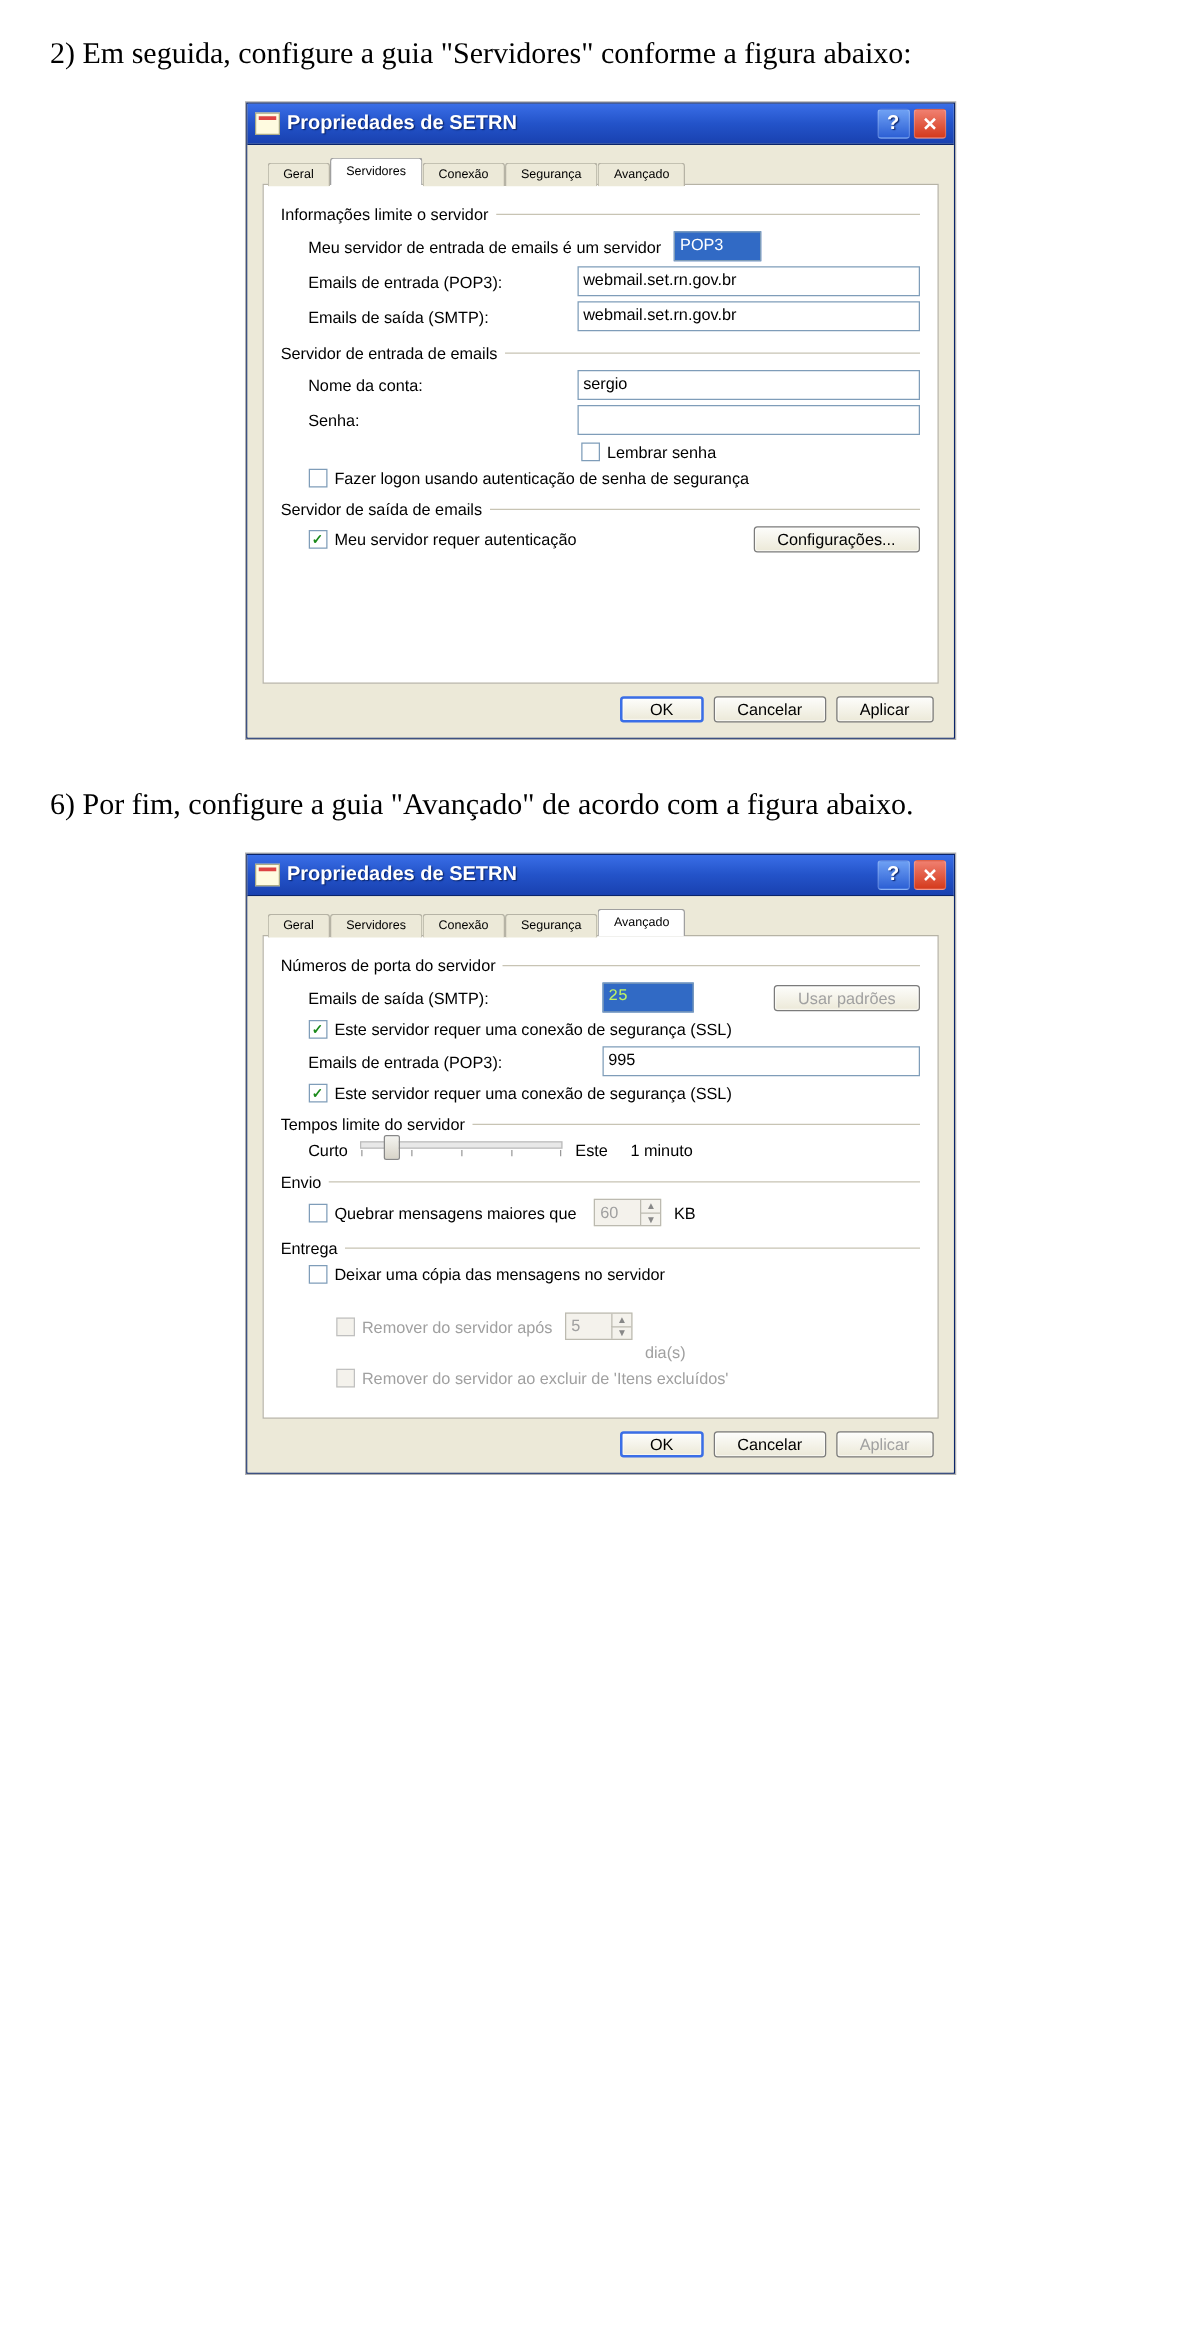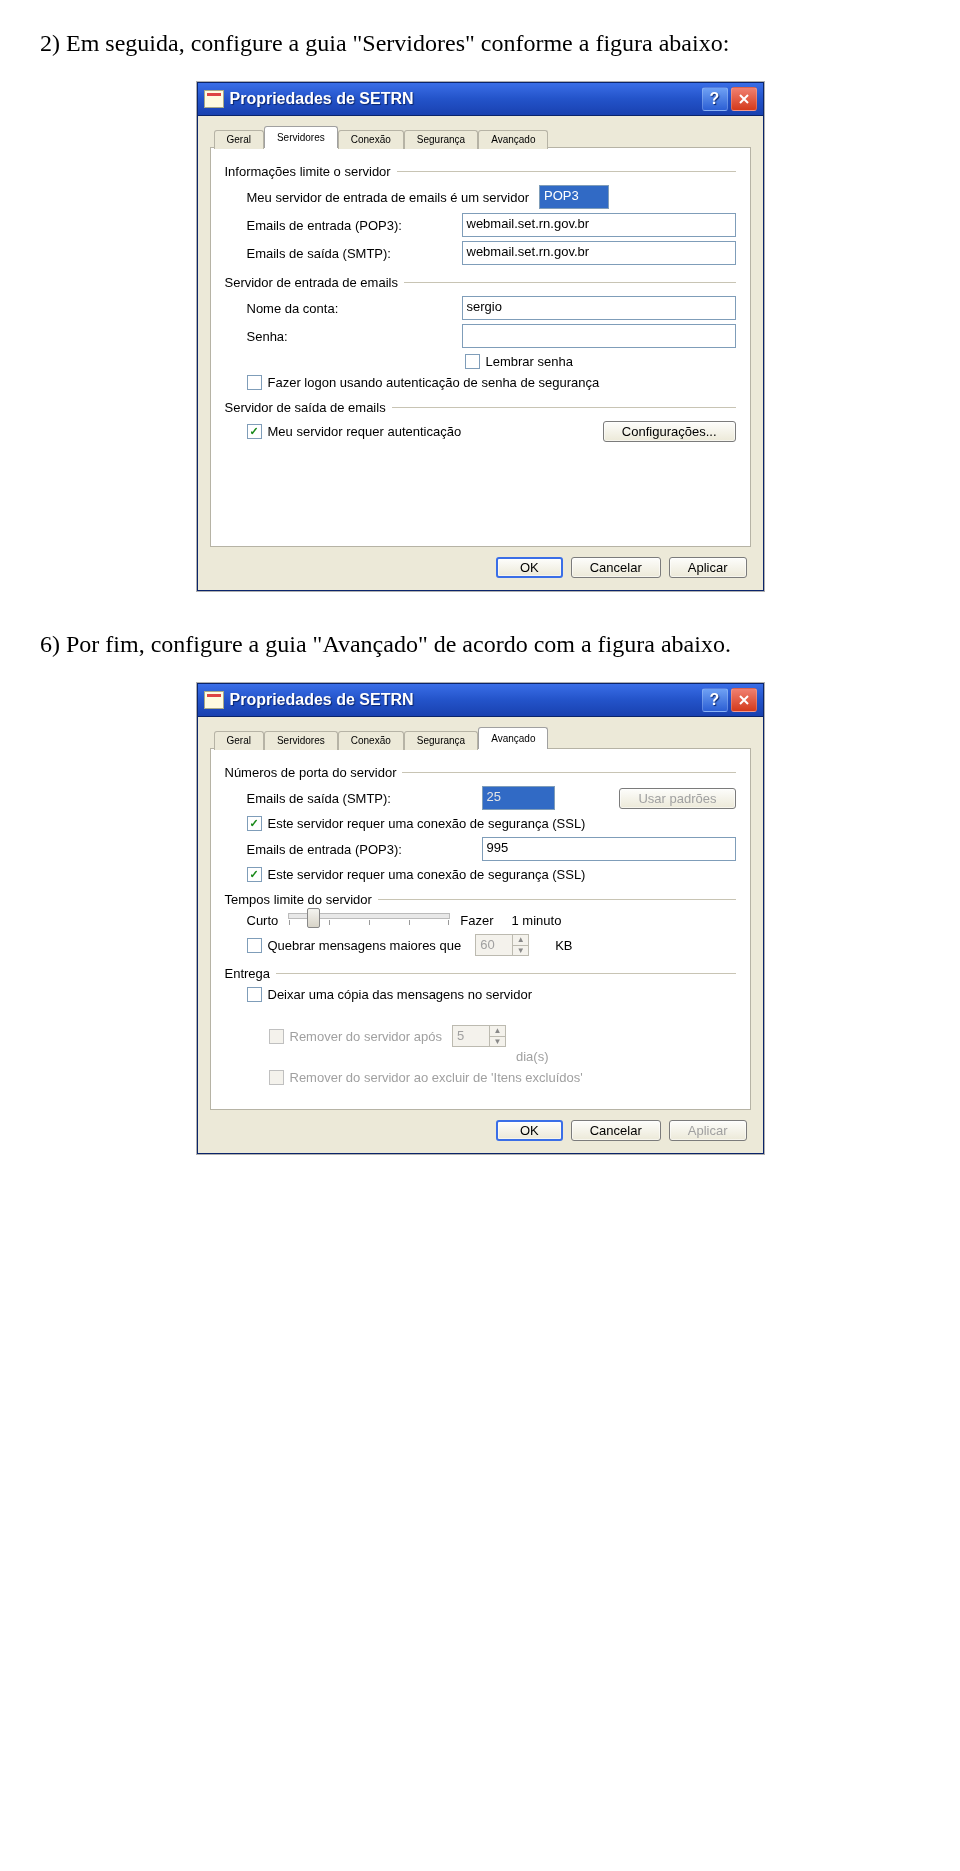"25" span.text-input { color: #e5e5e5 -> #bef264; font-family: none -> Liberation Mono, monospace }
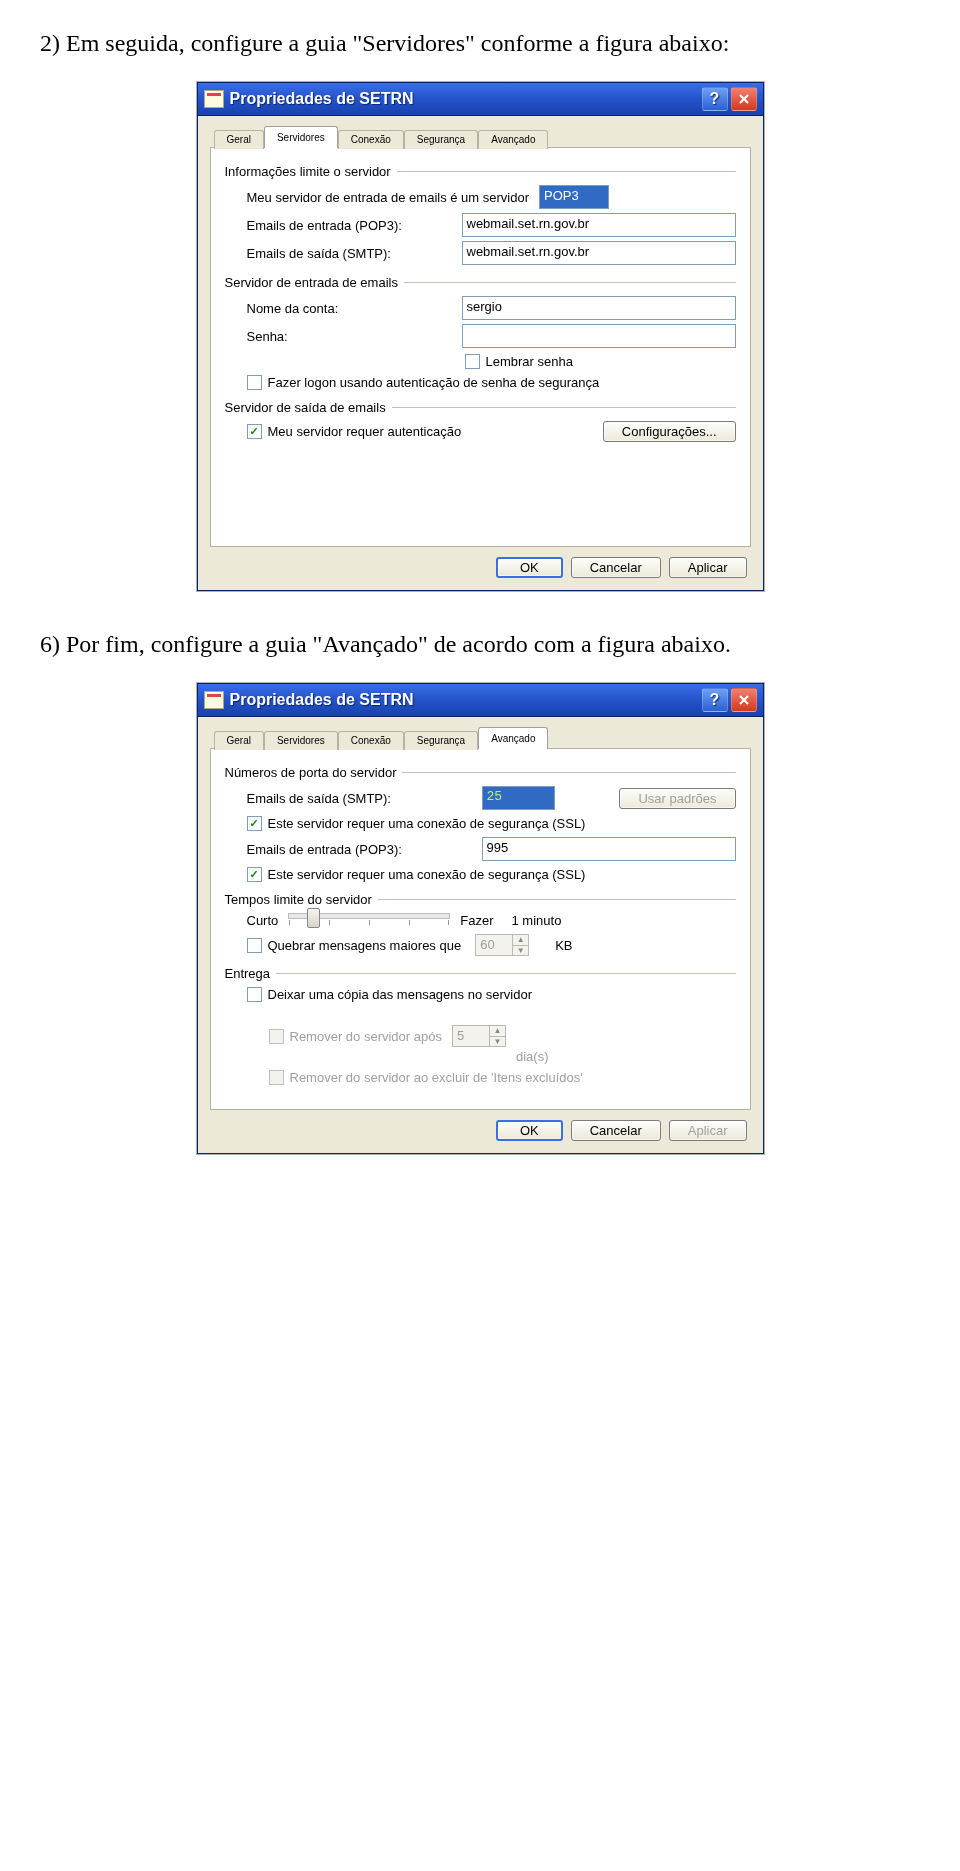"Fazer" span { text: Fazer -> Este }
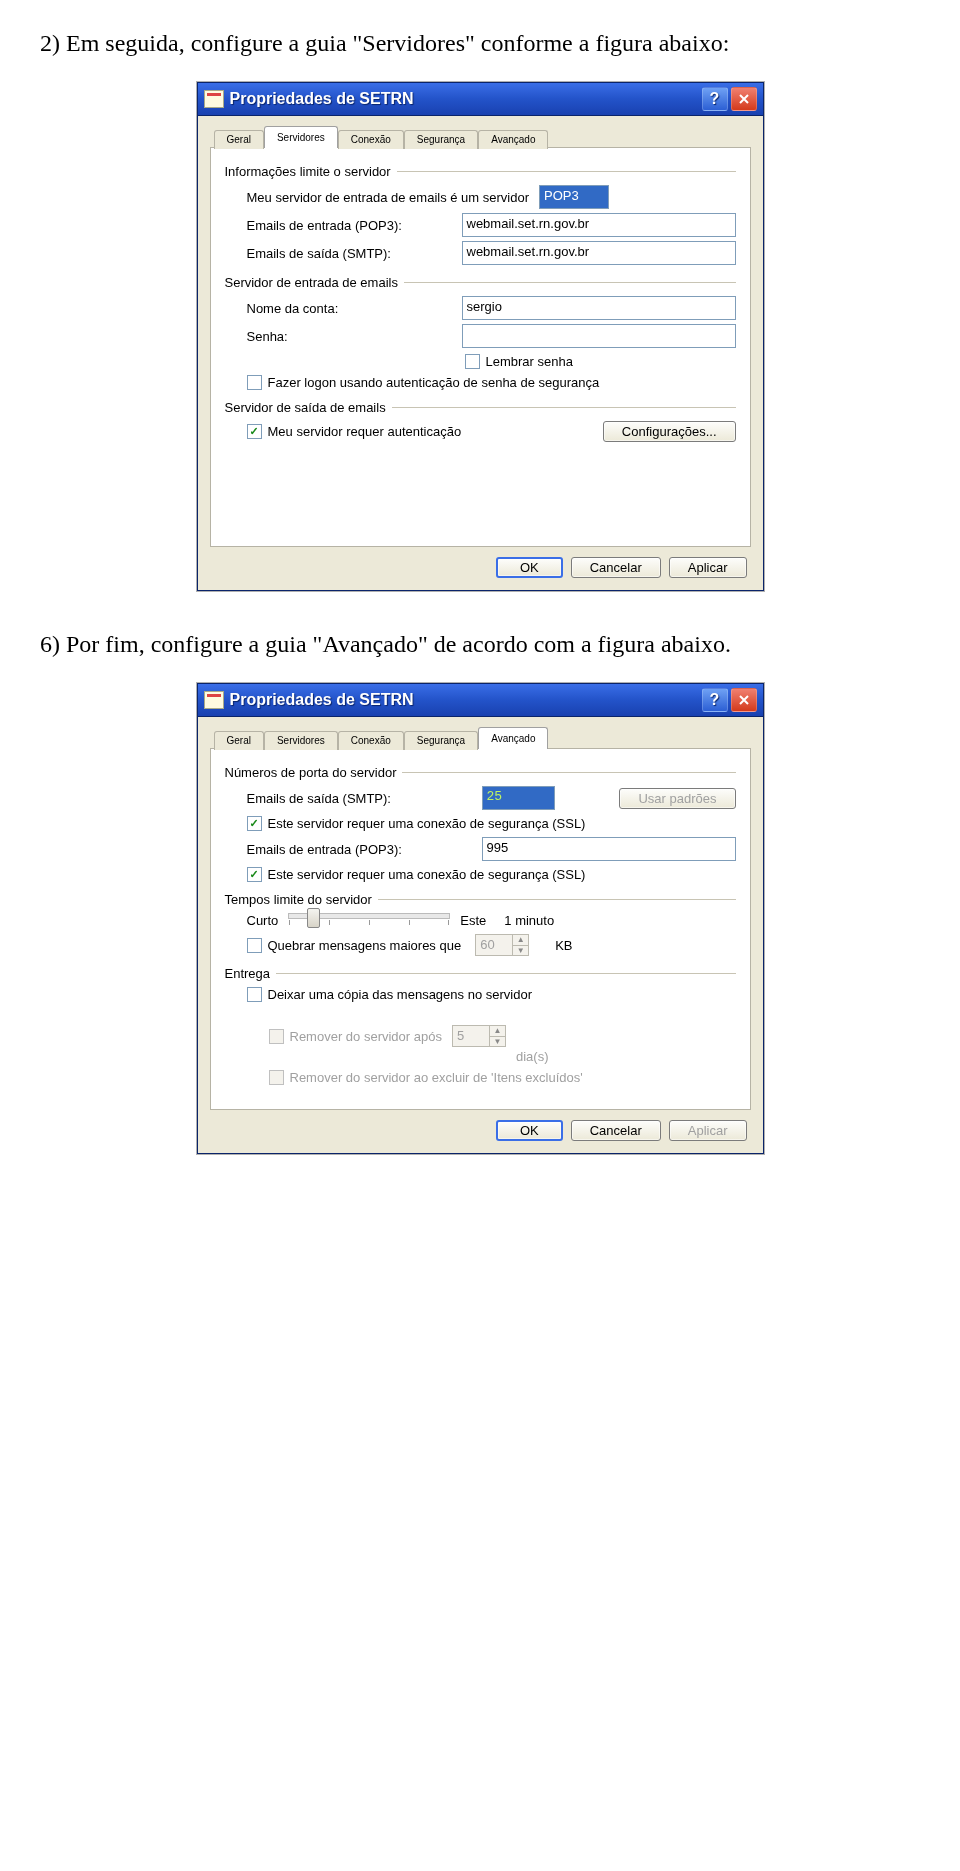"Envio" div.group-title { html: none -> <div> <span>Envio</span> <span></span> </div> }
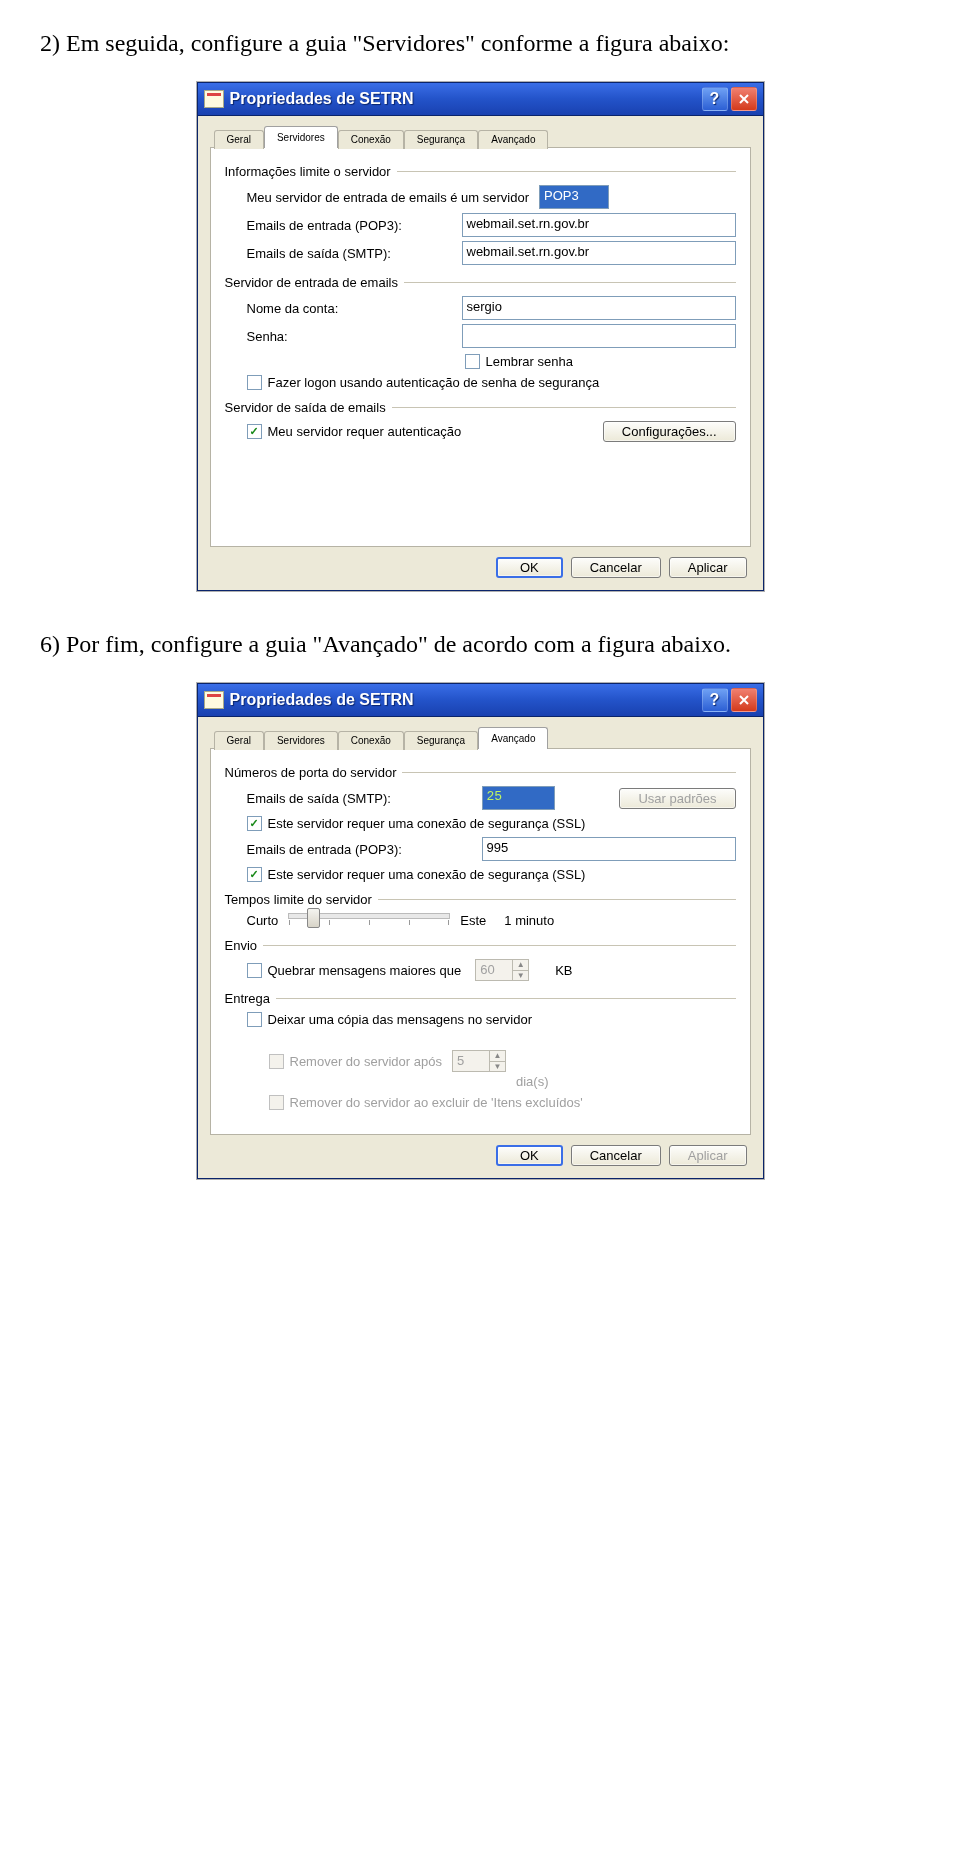"KB" span { margin-left: 26px -> 10px }
